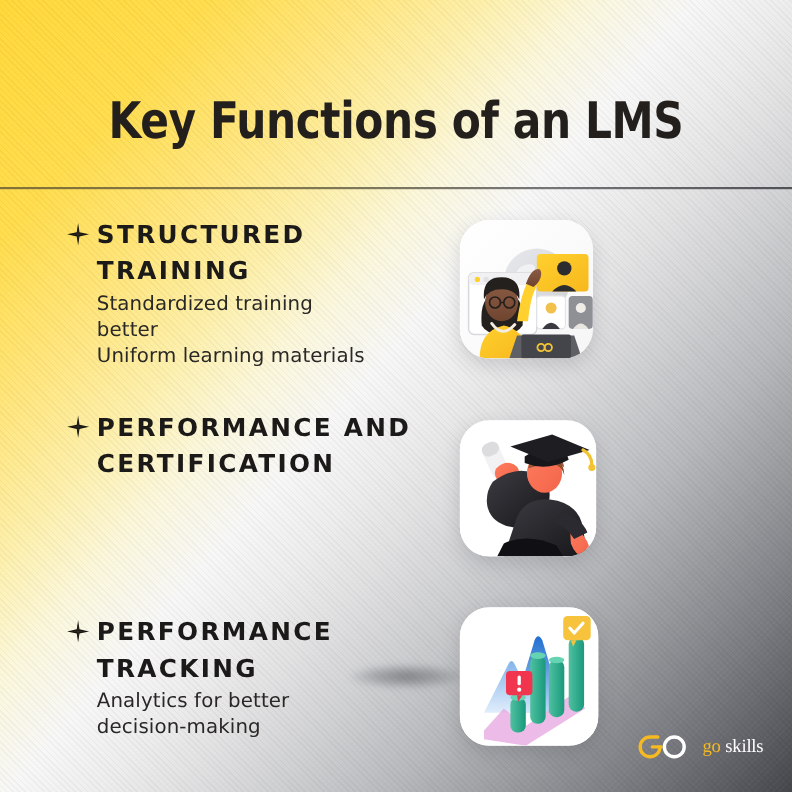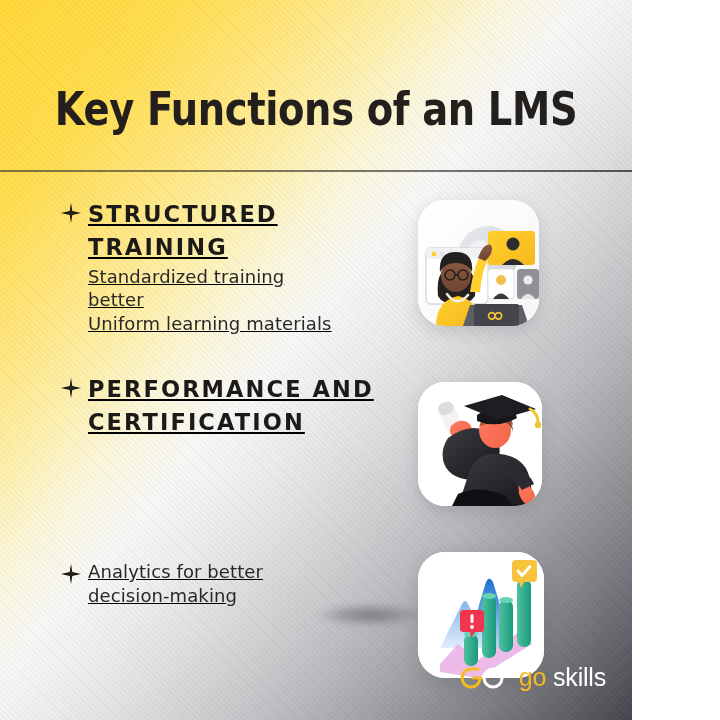"Key Functions of an LMS" #slide { width: 632px -> 720px }
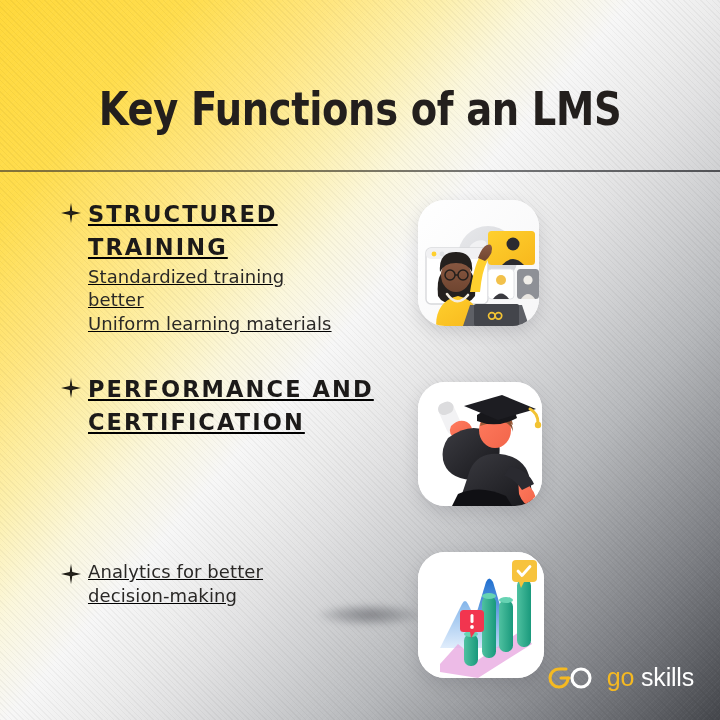"STRUCTURED" .sec-text { text-decoration: underline -> none }
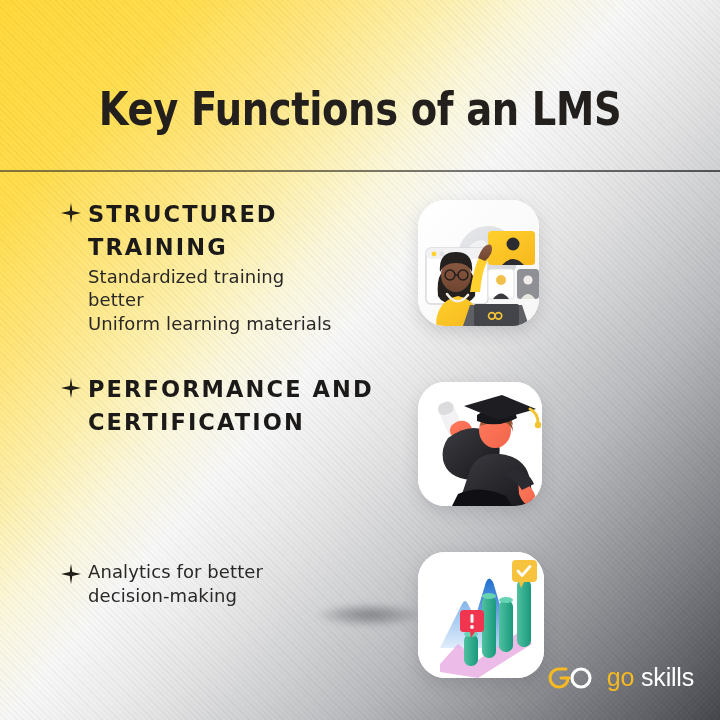"PERFORMANCE" div.heading { html: none -> <div>PERFORMANCE TRACKING</div> }
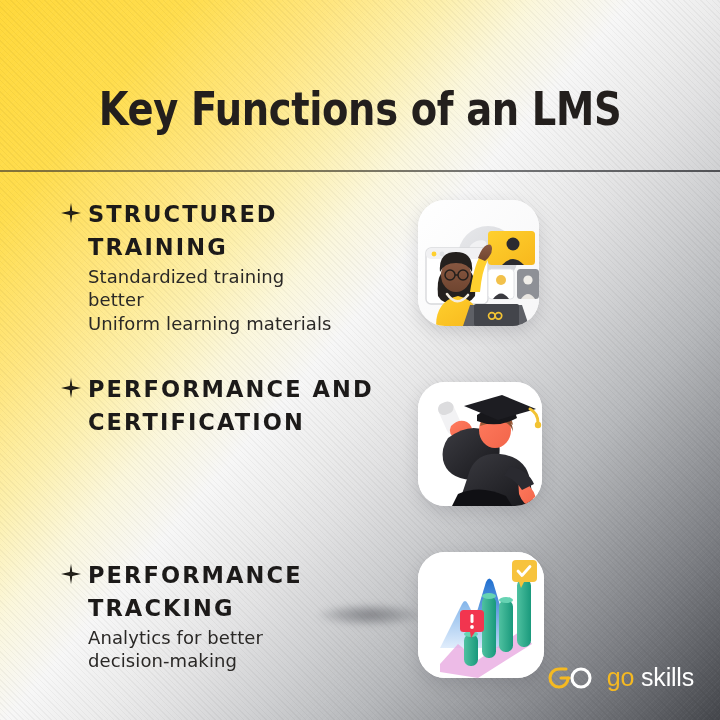"go skills" #logo-text { font-family: Liberation Sans, sans-serif -> Liberation Serif, serif; font-size: 25px -> 17px }
